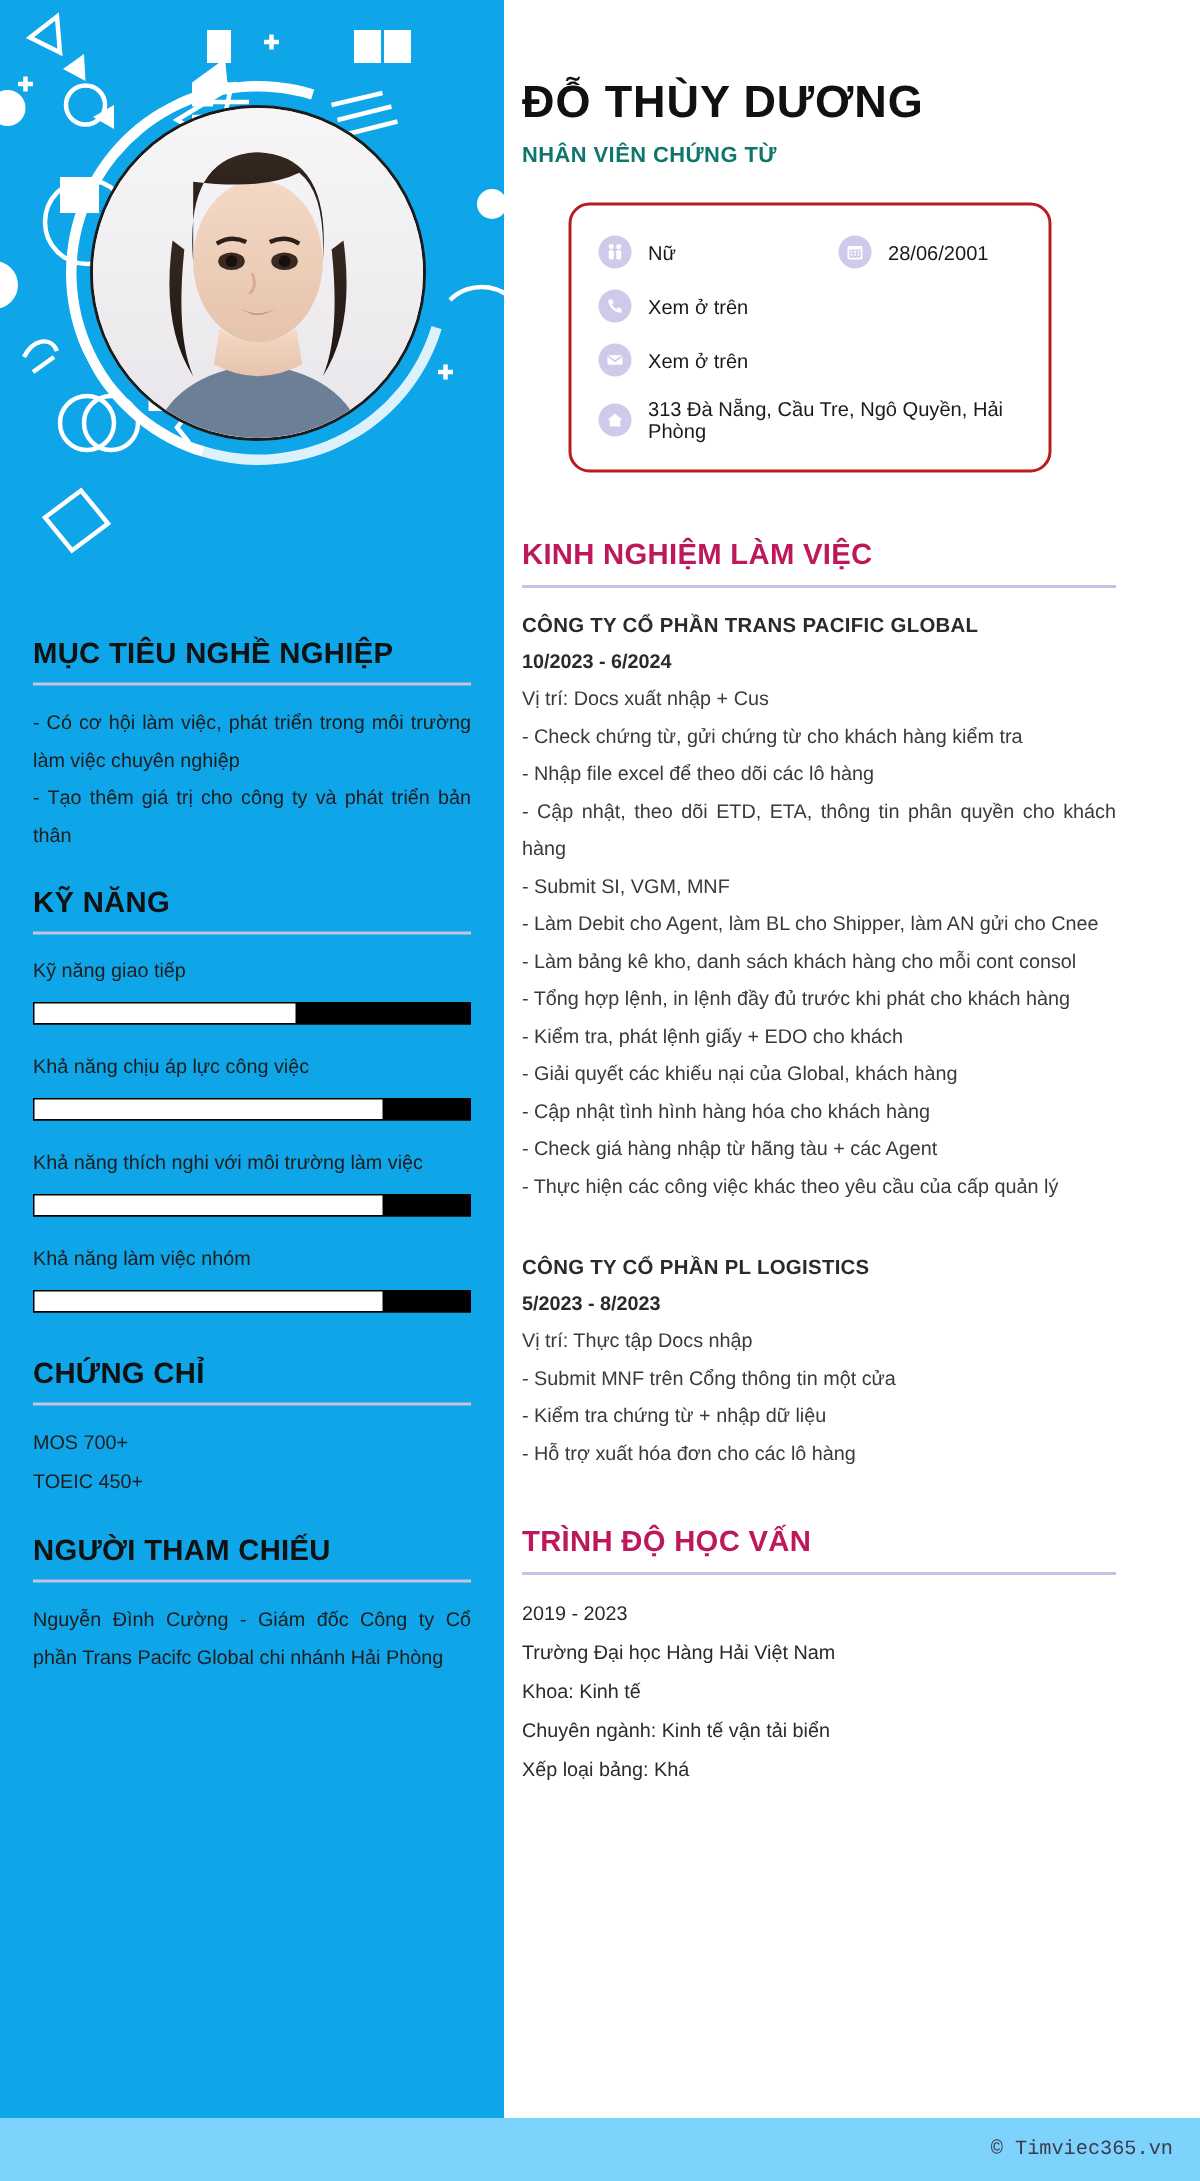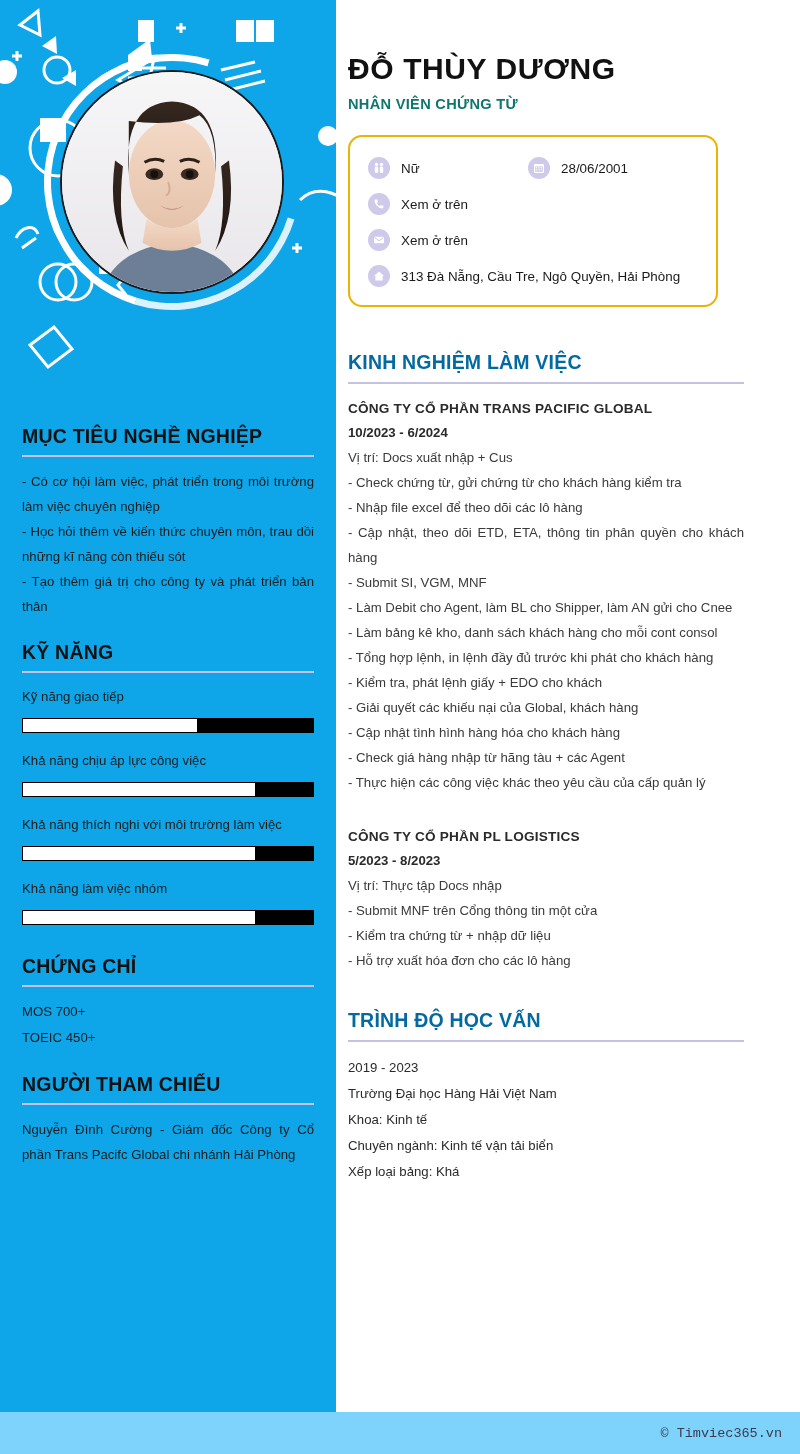"Nữ" .contact-box { border: 2px solid #eab308 -> 2px solid #b91c1c; margin-left: none -> 31px; width: 370px -> 322px }
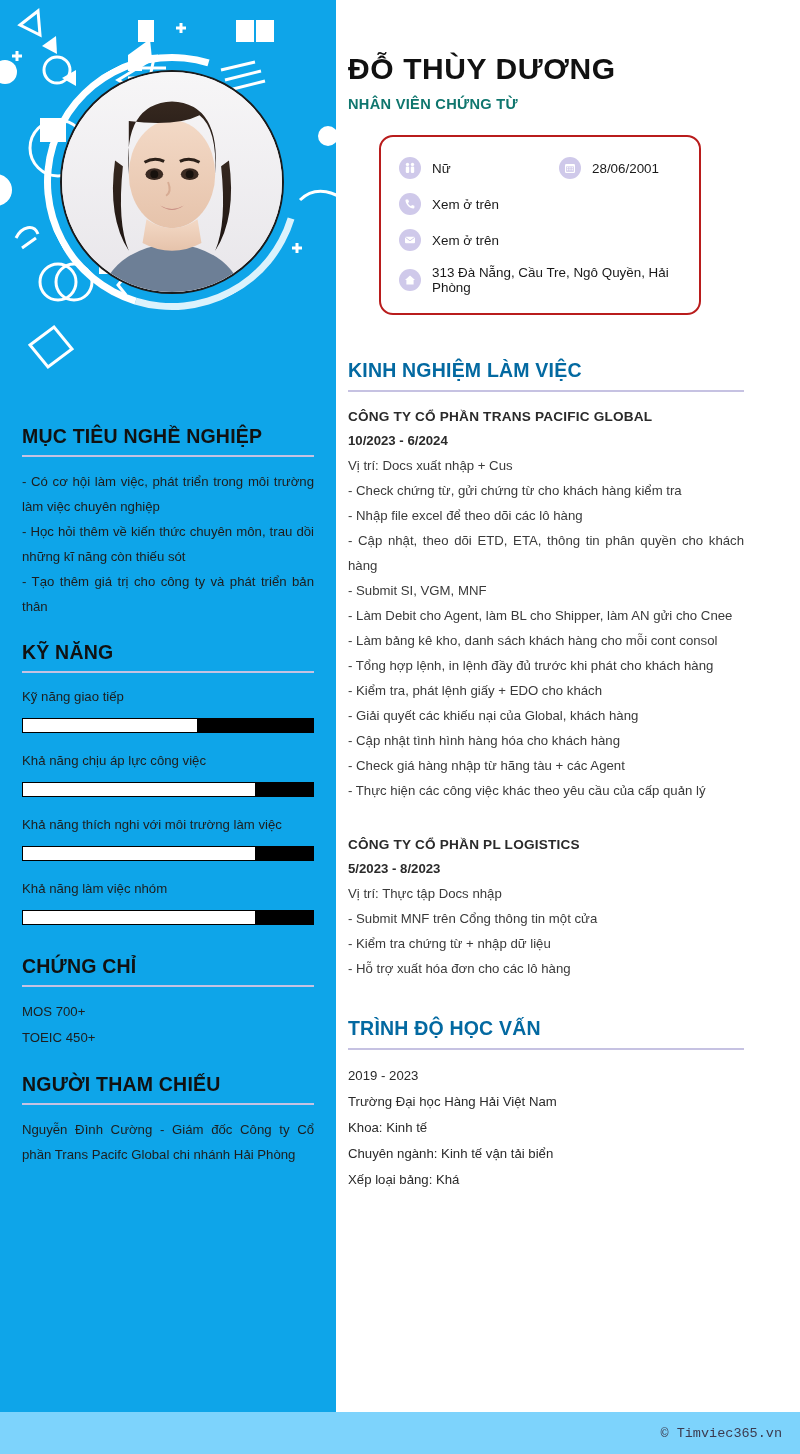"KINH NGHIỆM LÀM VIỆC" .sec-h { color: #0369a1 -> #be185d }
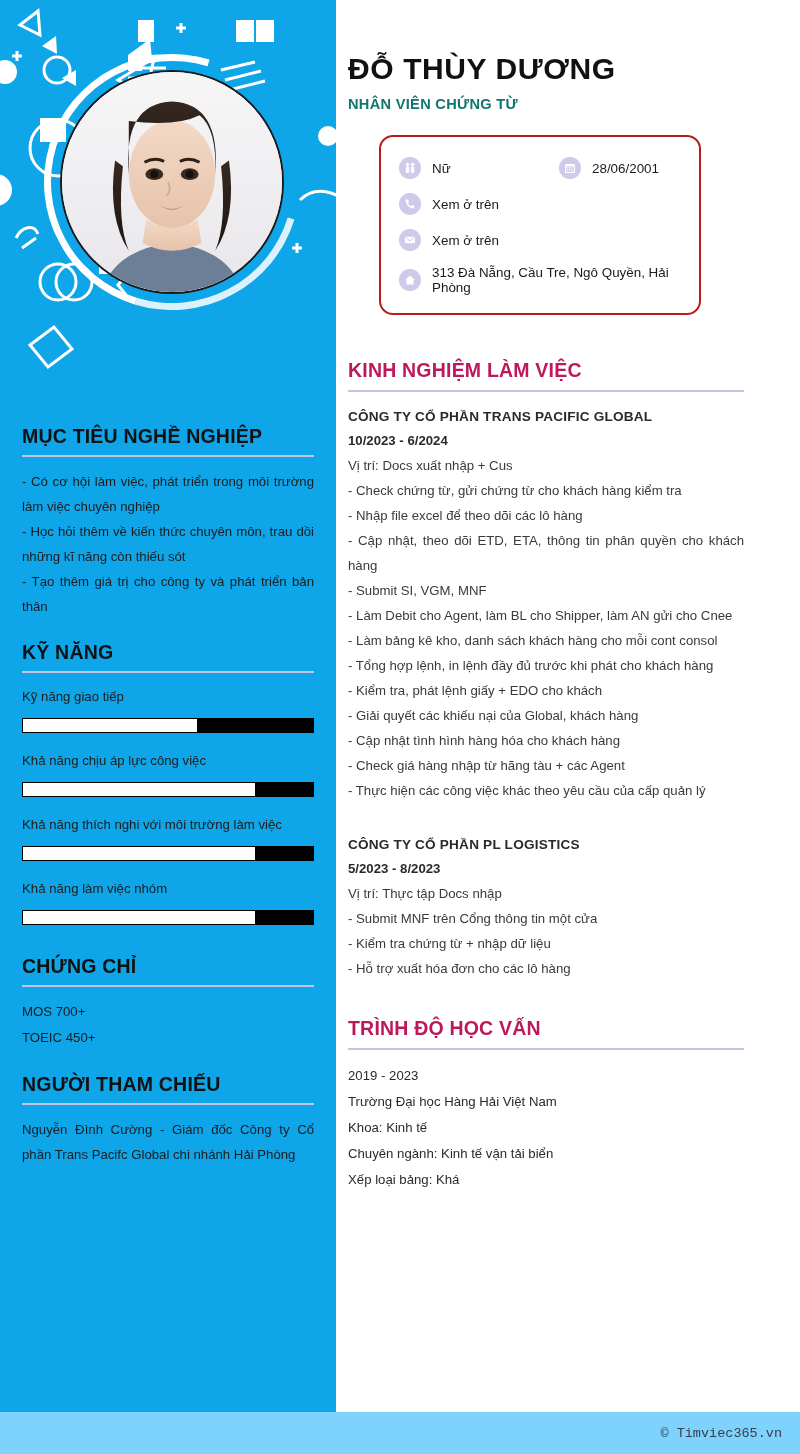"- Học hỏi thêm về" div.side-p { html: <div>- Học hỏi thêm về kiến thức chuyên môn, trau dồi những kĩ năng còn thiếu sót</div> -> none }
